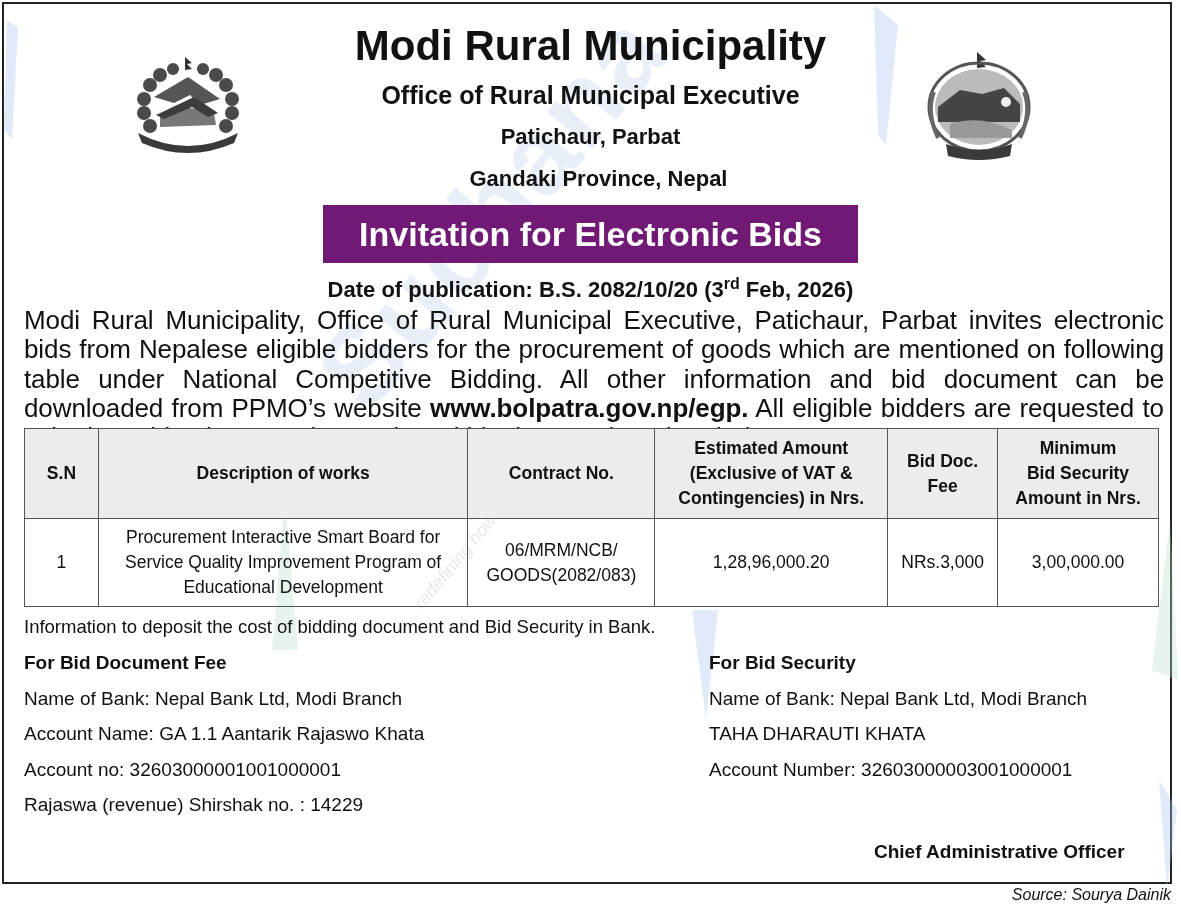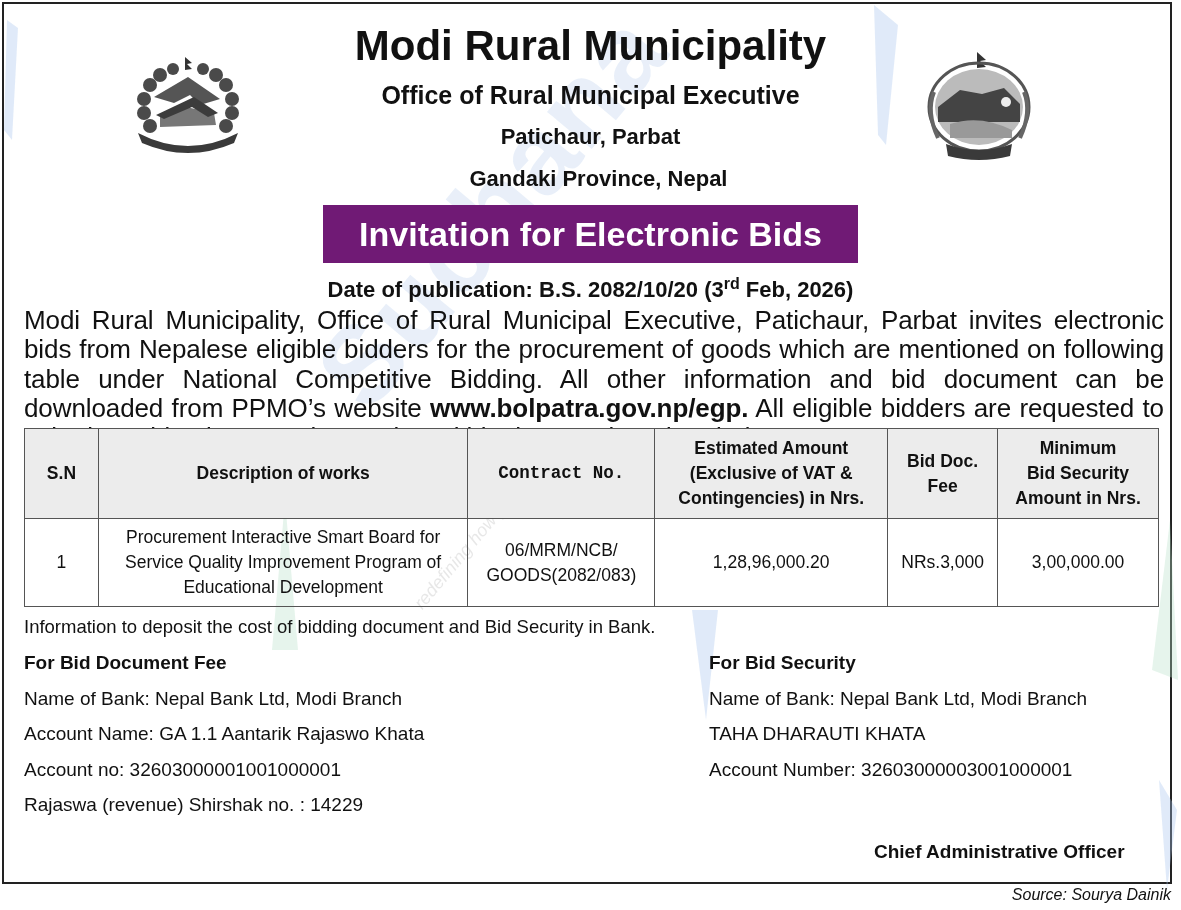"Contract No." .col-contract { font-family: Liberation Mono, monospace -> none }
